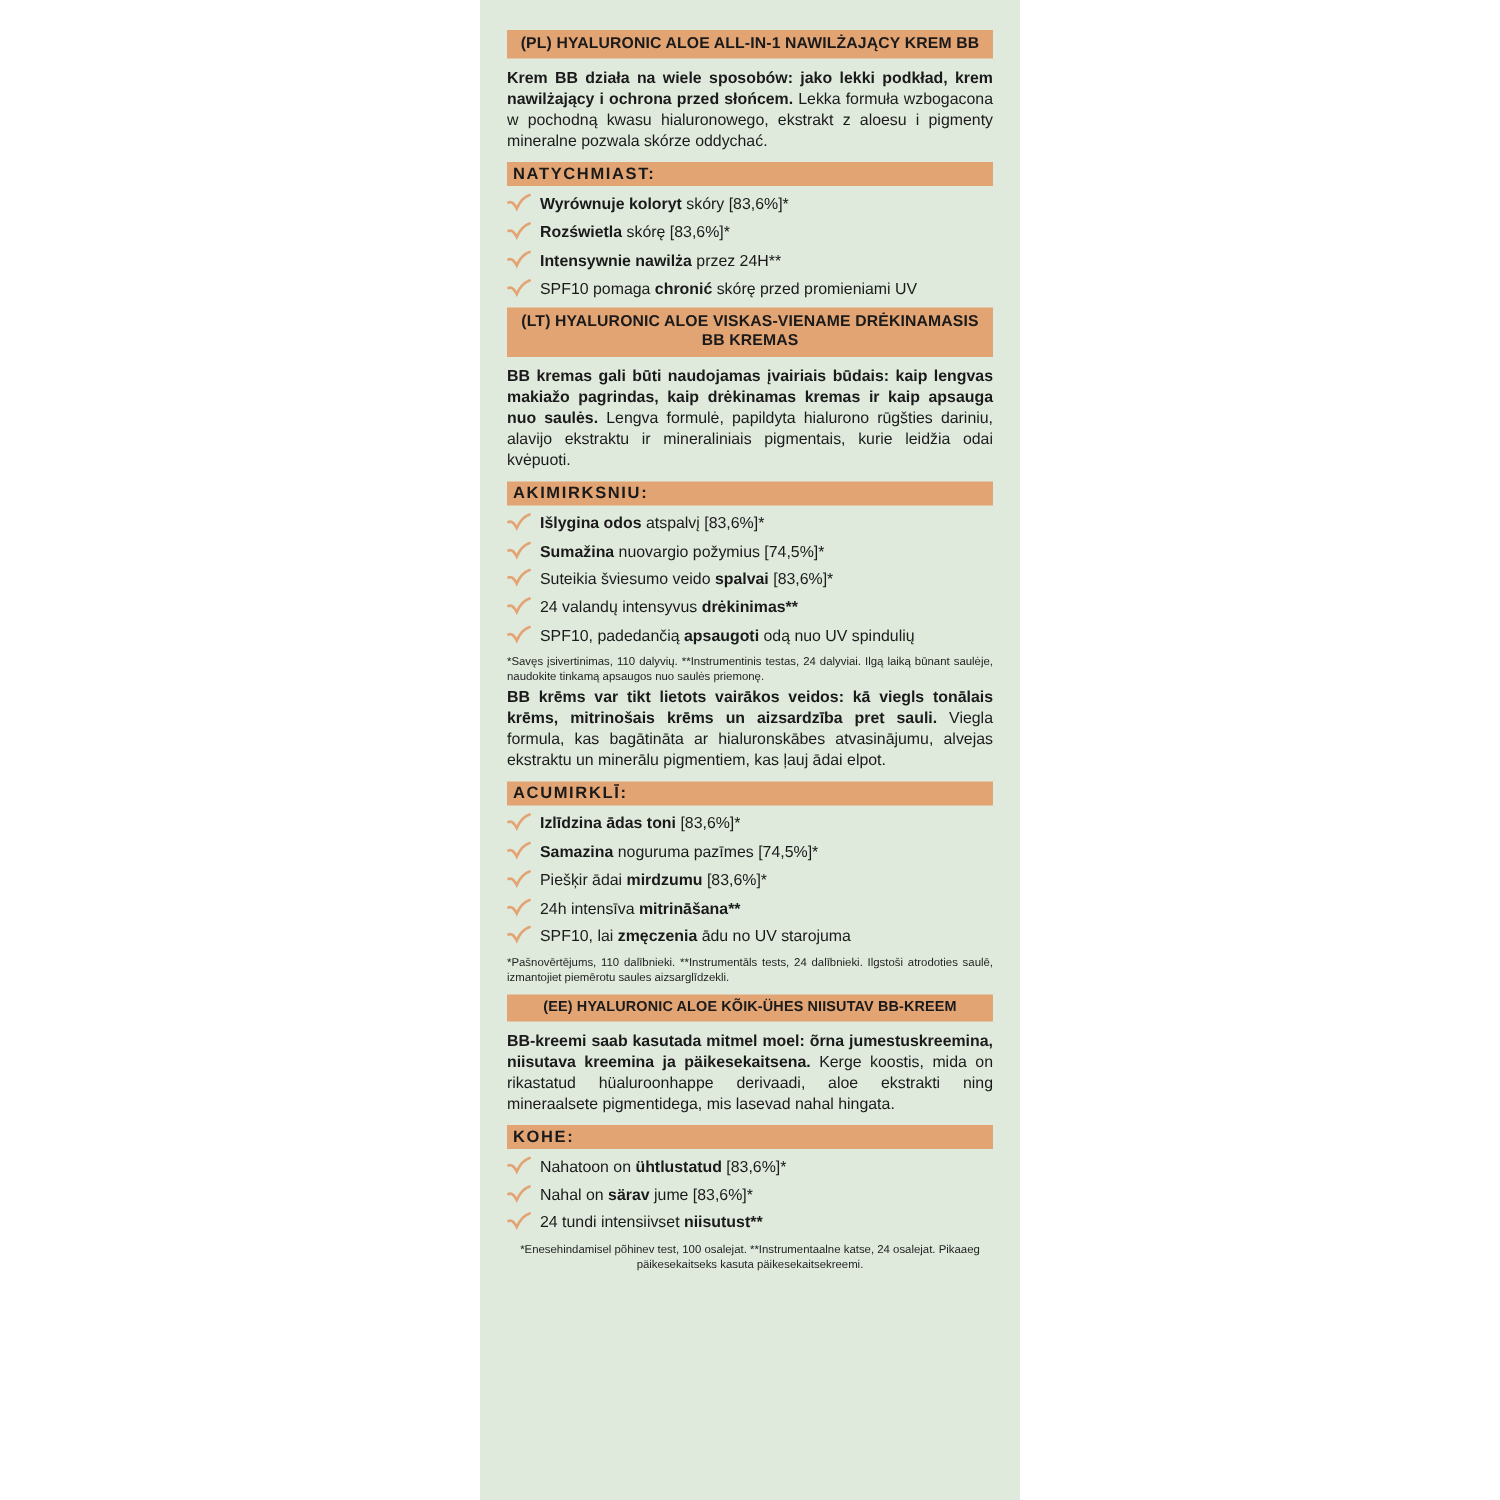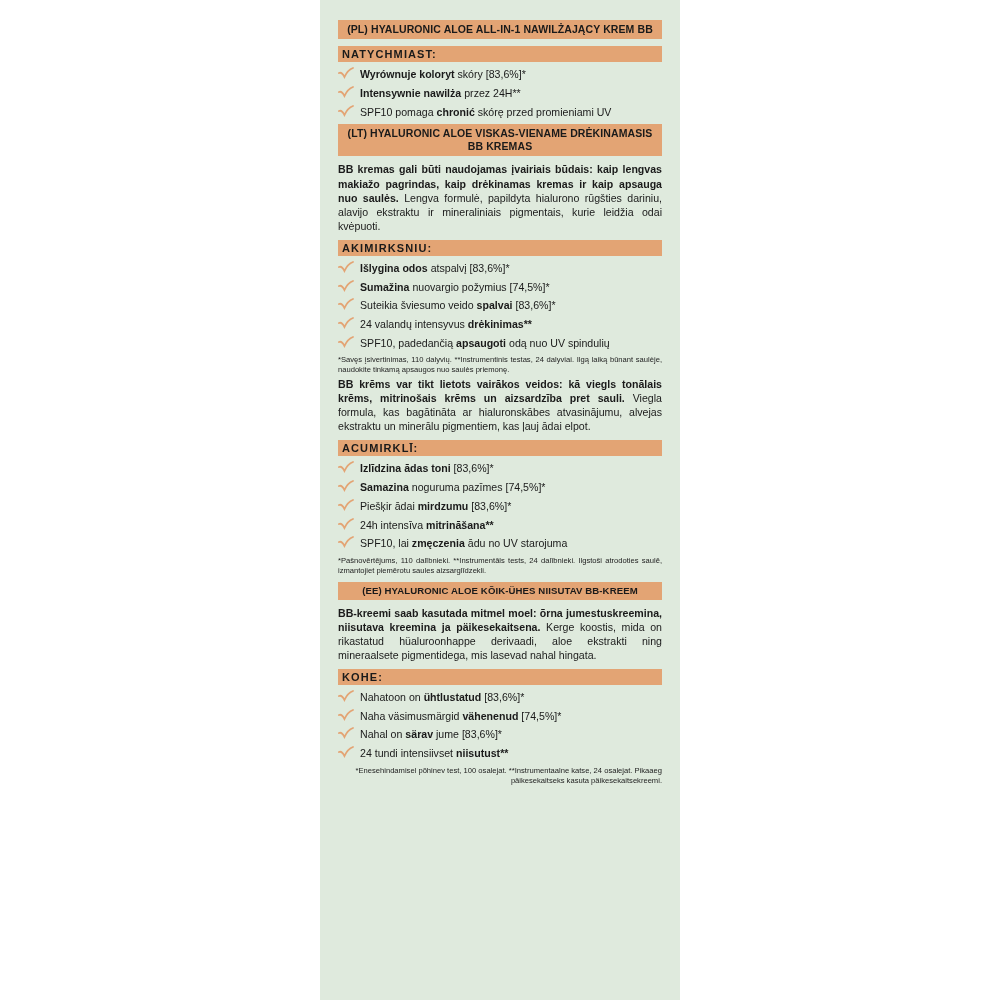"Krem BB działa na wiele" p.intro { html: none -> <p><b>Krem BB działa na wiele sposobów: jako lekki podkład, krem nawilżający i ochrona przed słońcem.</b><span> Lekka formuła wzbogacona w pochodną kwasu hialuronowego, ekstrakt z aloesu i pigmenty mineralne pozwala skórze oddychać.</span></p> }
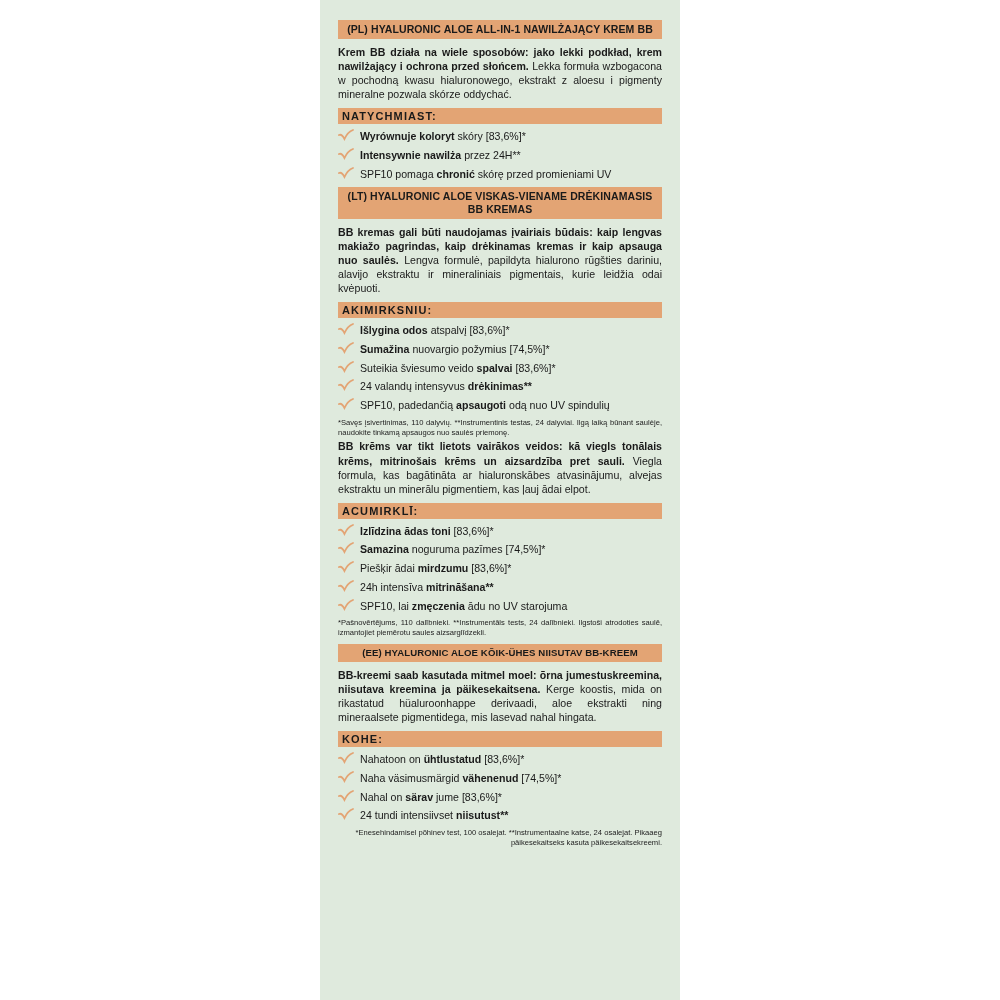"Rozświetla skórę [83,6%]*" li { html: none -> <li> <span><svg> <path></path> </svg></span> <b>Rozświetla</b><span> skórę [83,6%]*</span> </li> }
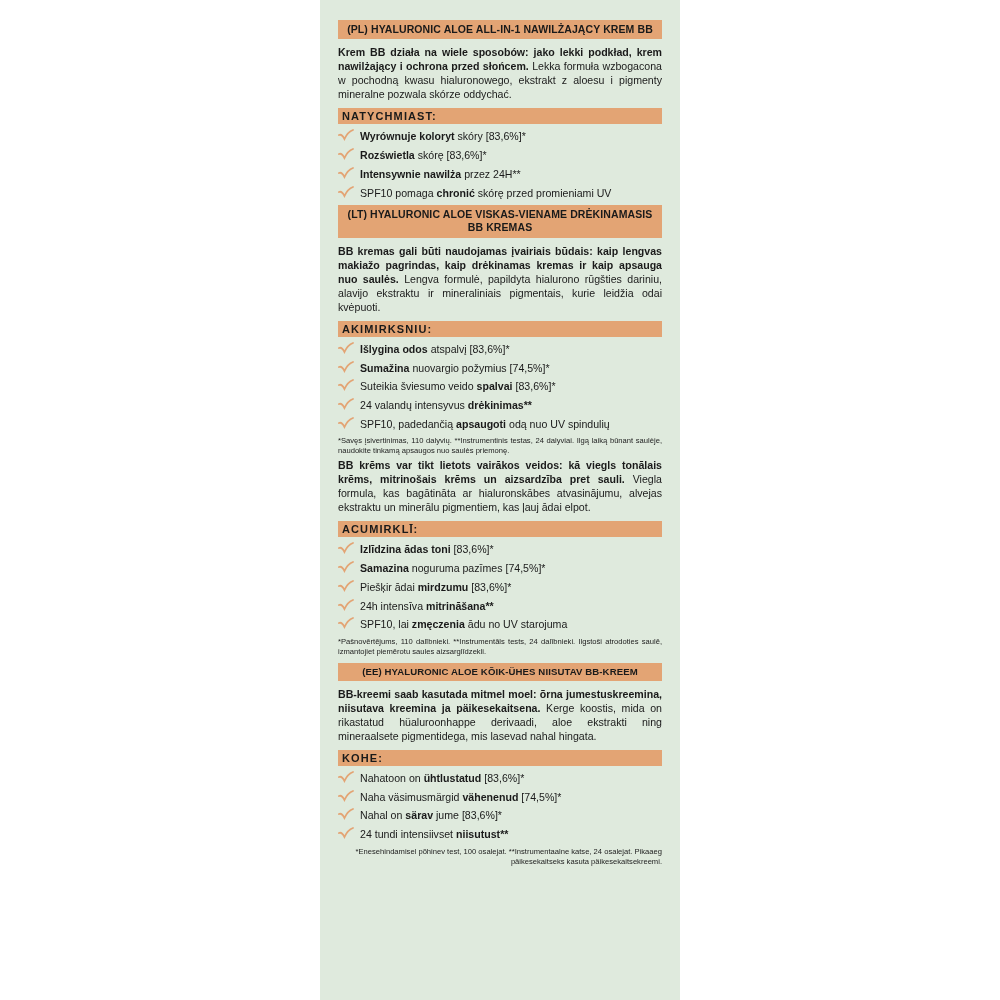"Naha väsimusmärgid vähenenud [74,5%]*" li { html: <li> <span><svg> <path></path> </svg></span> <span>Naha väsimusmärgid </span><b>vähenenud</b><span> [74,5%]*</span> </li> -> none }
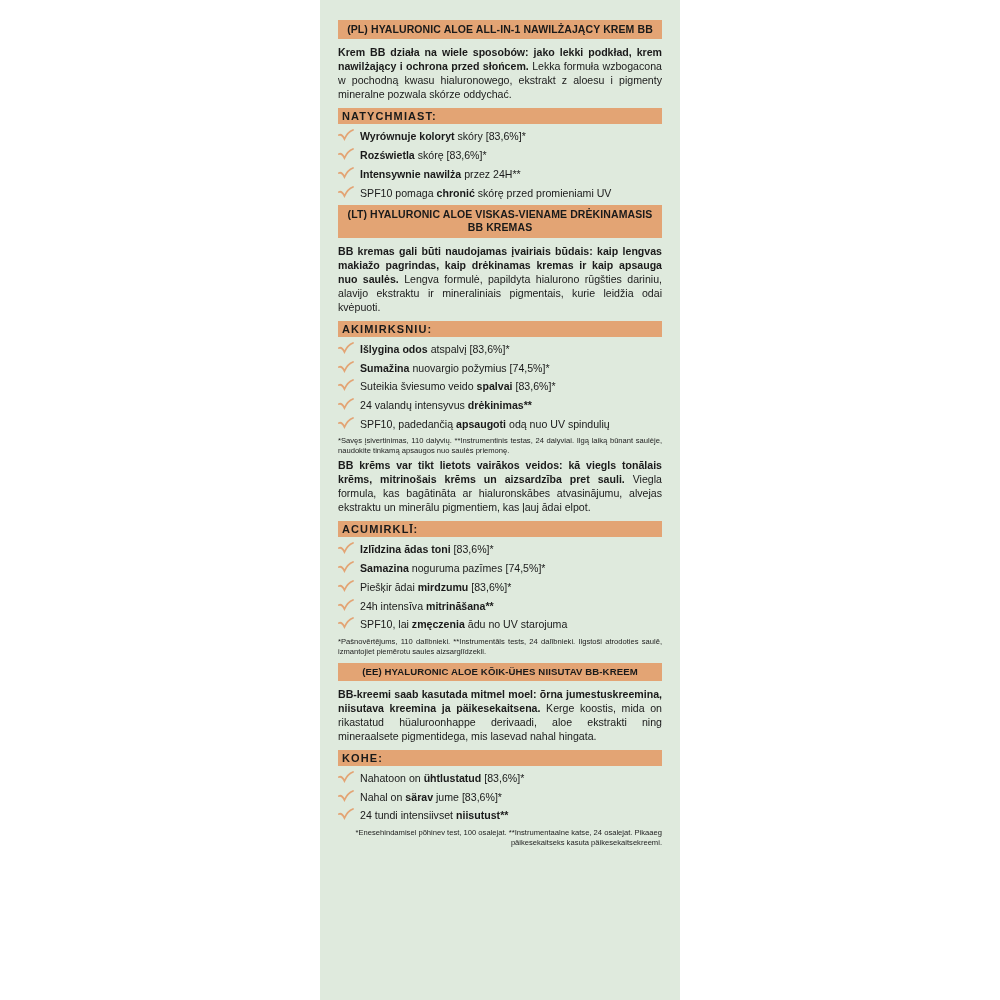"*Enesehindamisel põhinev test, 100" .footnote.center { text-align: right -> center }
